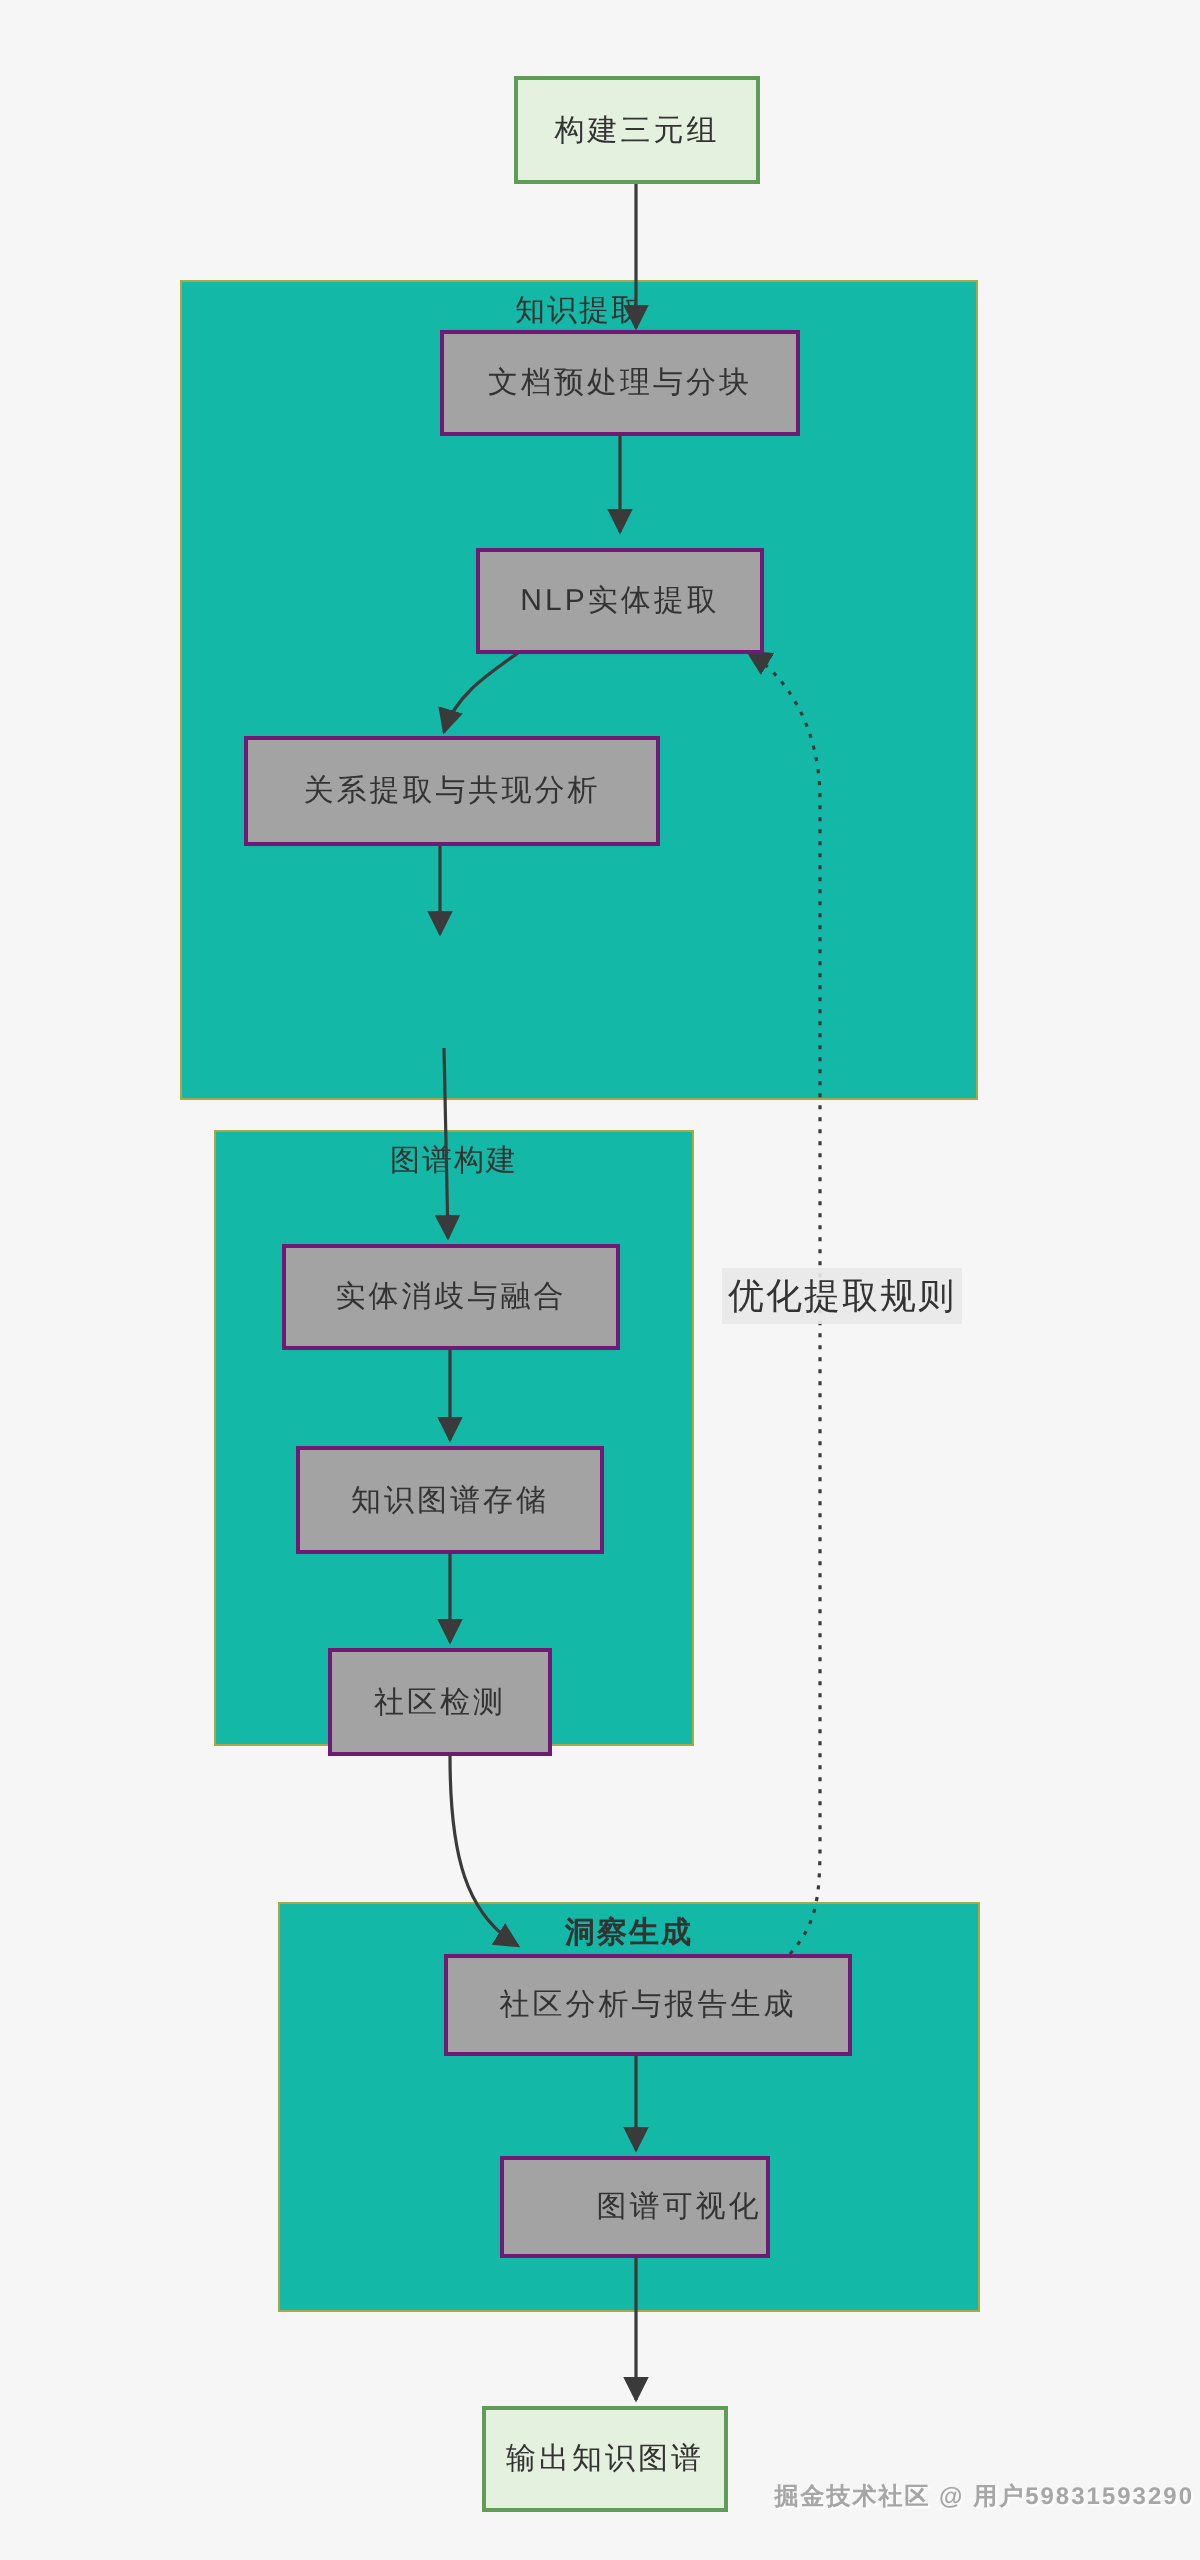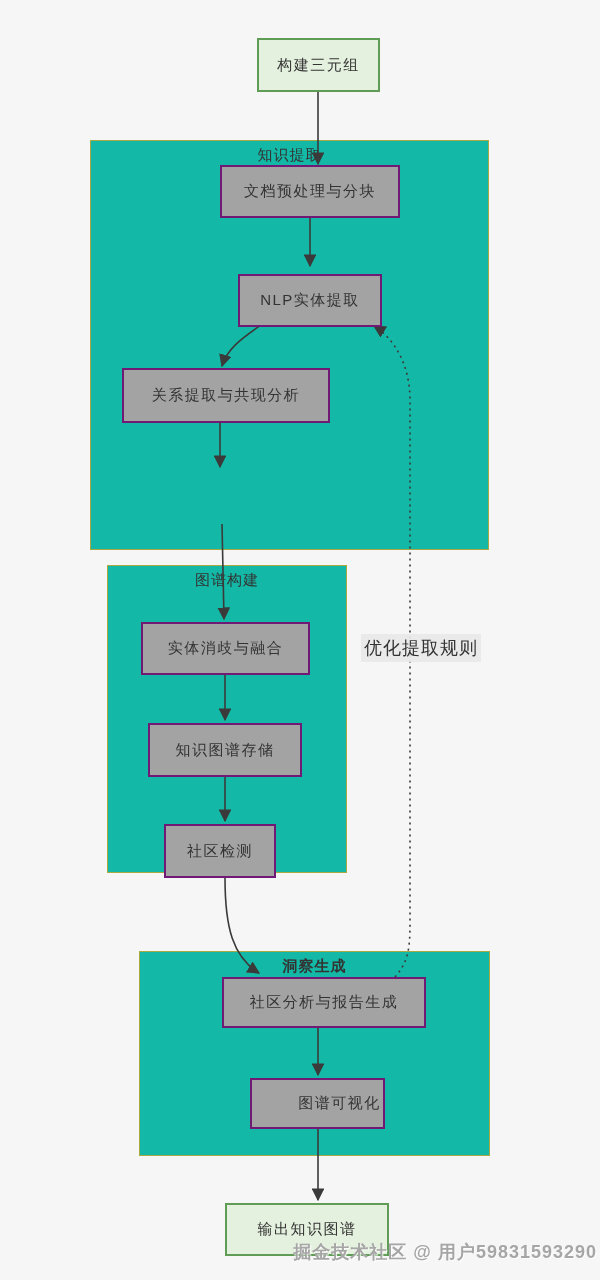"输出知识图谱" div.node { left: 225px -> 241px; width: 164px -> 123px }
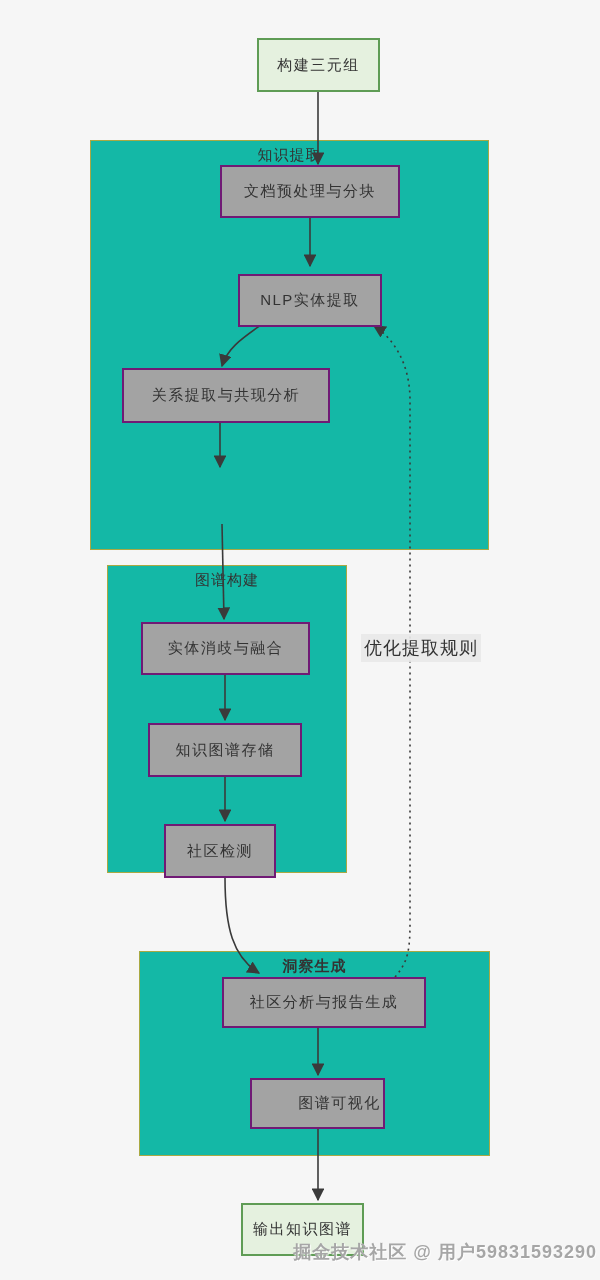"掘金技术社区 @ 用户59831593290" .watermark { font-size: 18px -> 12px }
